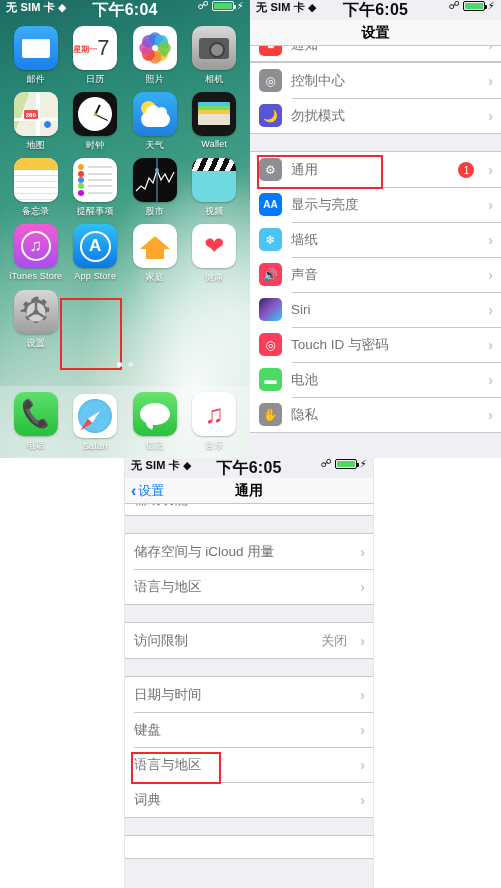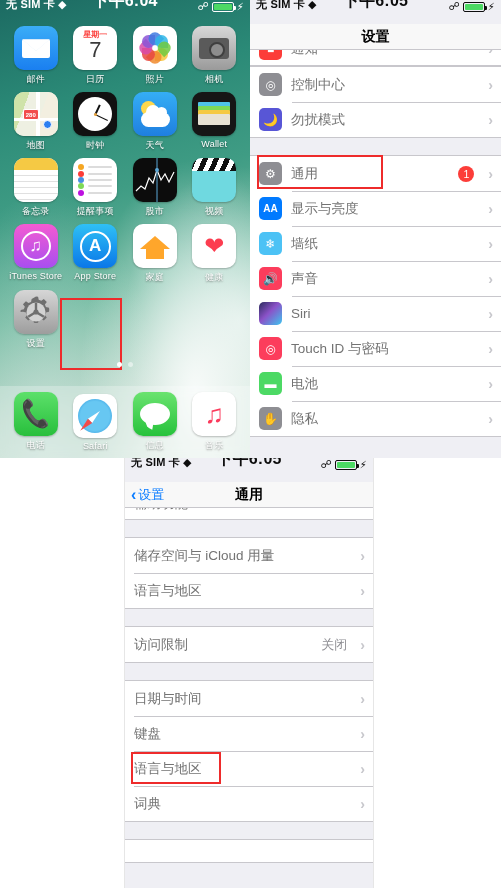"无 SIM 卡" .statusbar { align-items: flex-end -> flex-start; padding: 12px 6px -> 0 6px }
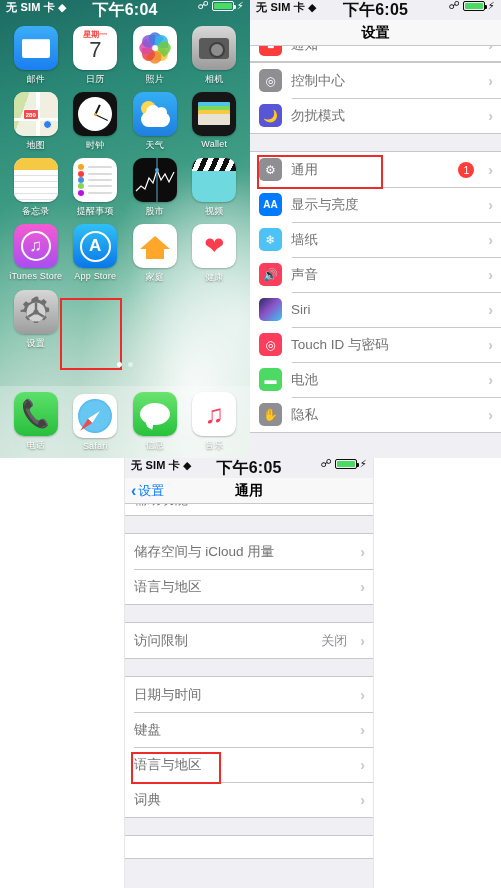"星期一" .ic-cal { flex-direction: column -> row }
